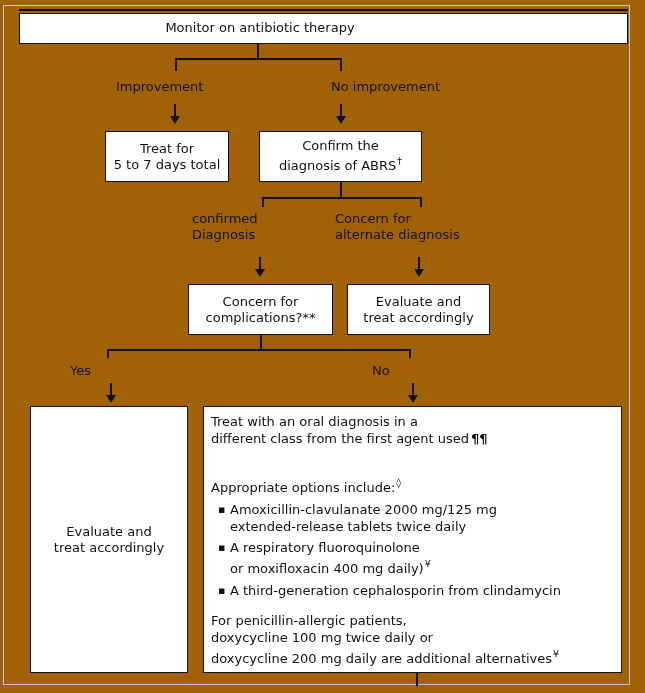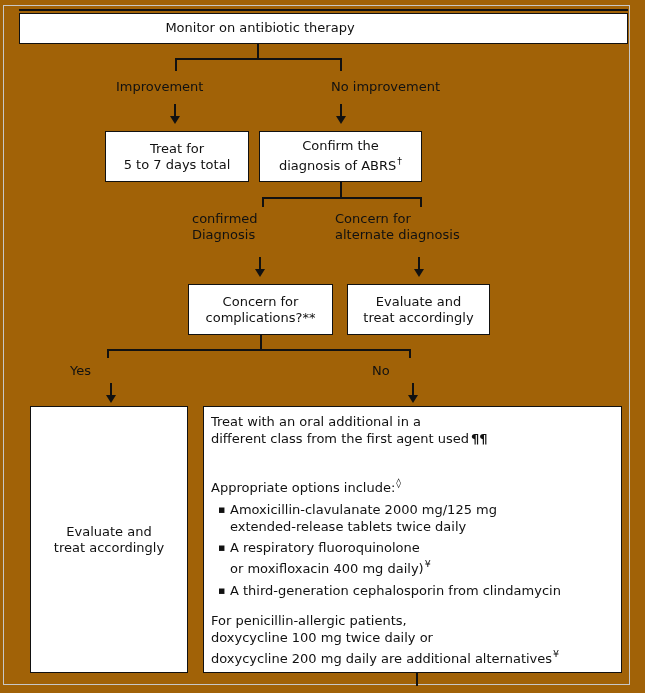"Treat for" div.fbox { width: 144px -> 124px }
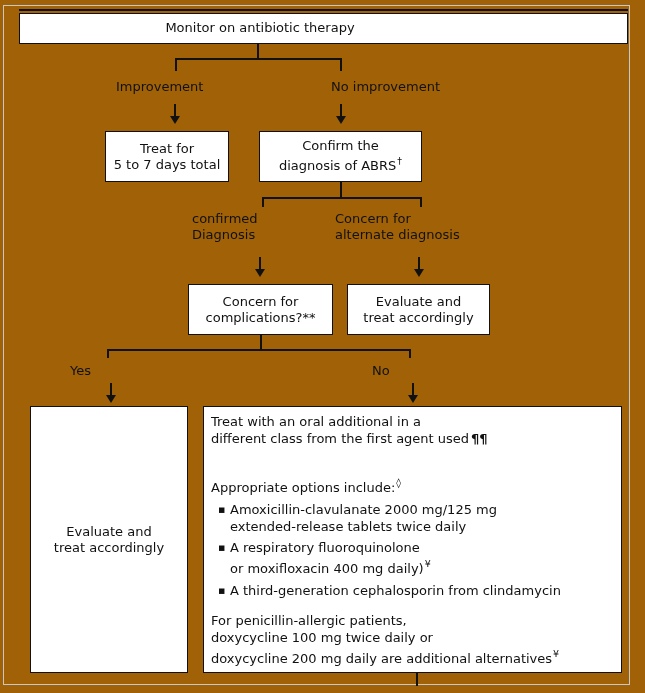"Treat with an oral additional" div { text: additional -> diagnosis }
